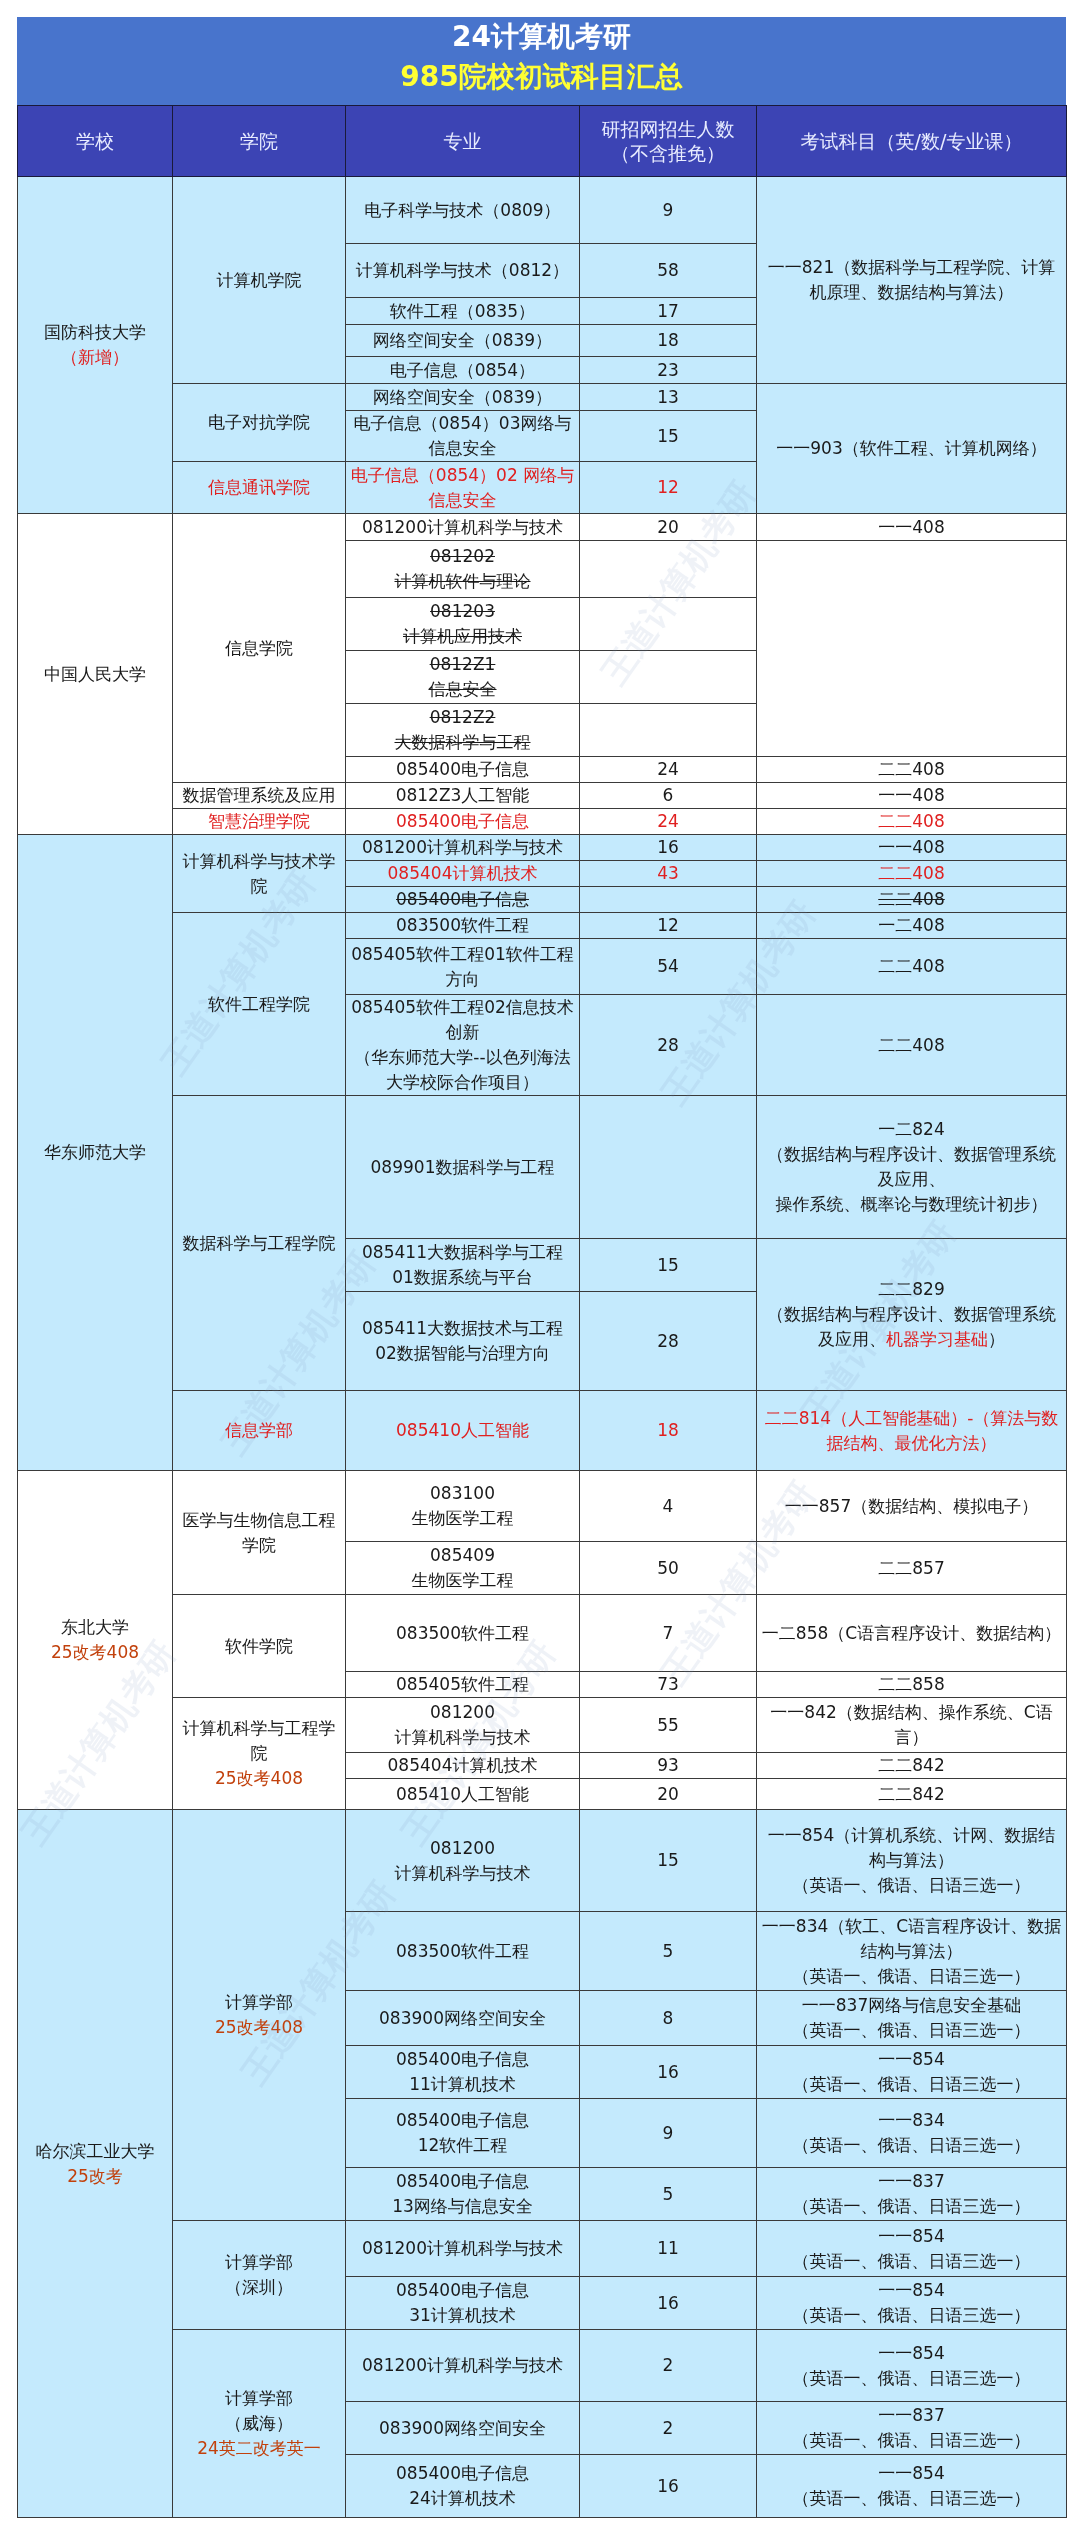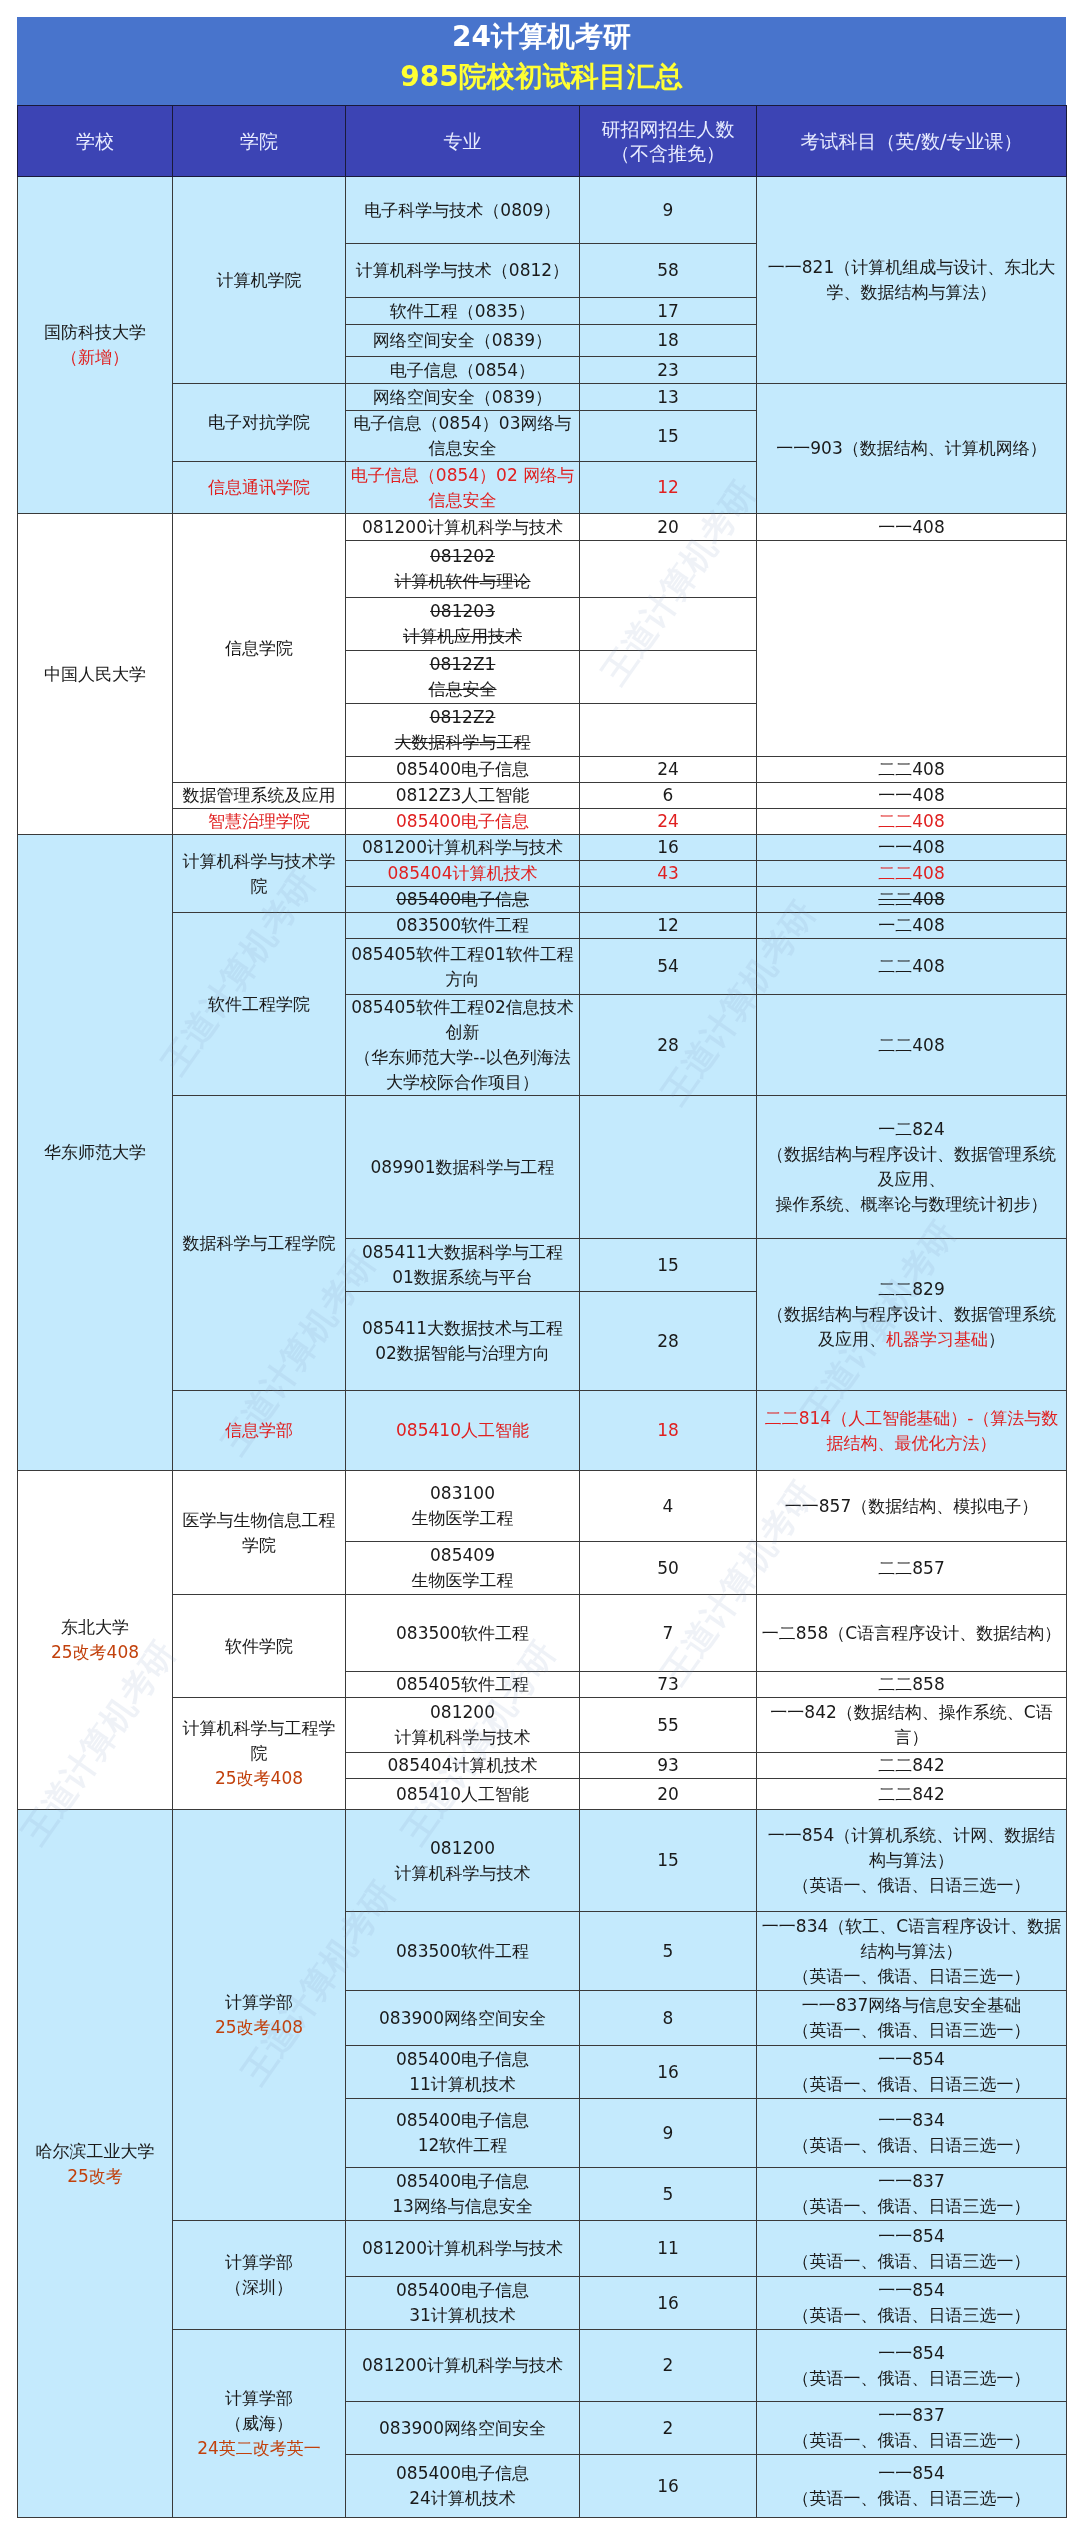"一一821（计算机组成与设计、东北大学、数据结构与算法）" td.subj { text: 计算机组成与设计、东北大学 -> 数据科学与工程学院、计算机原理 }
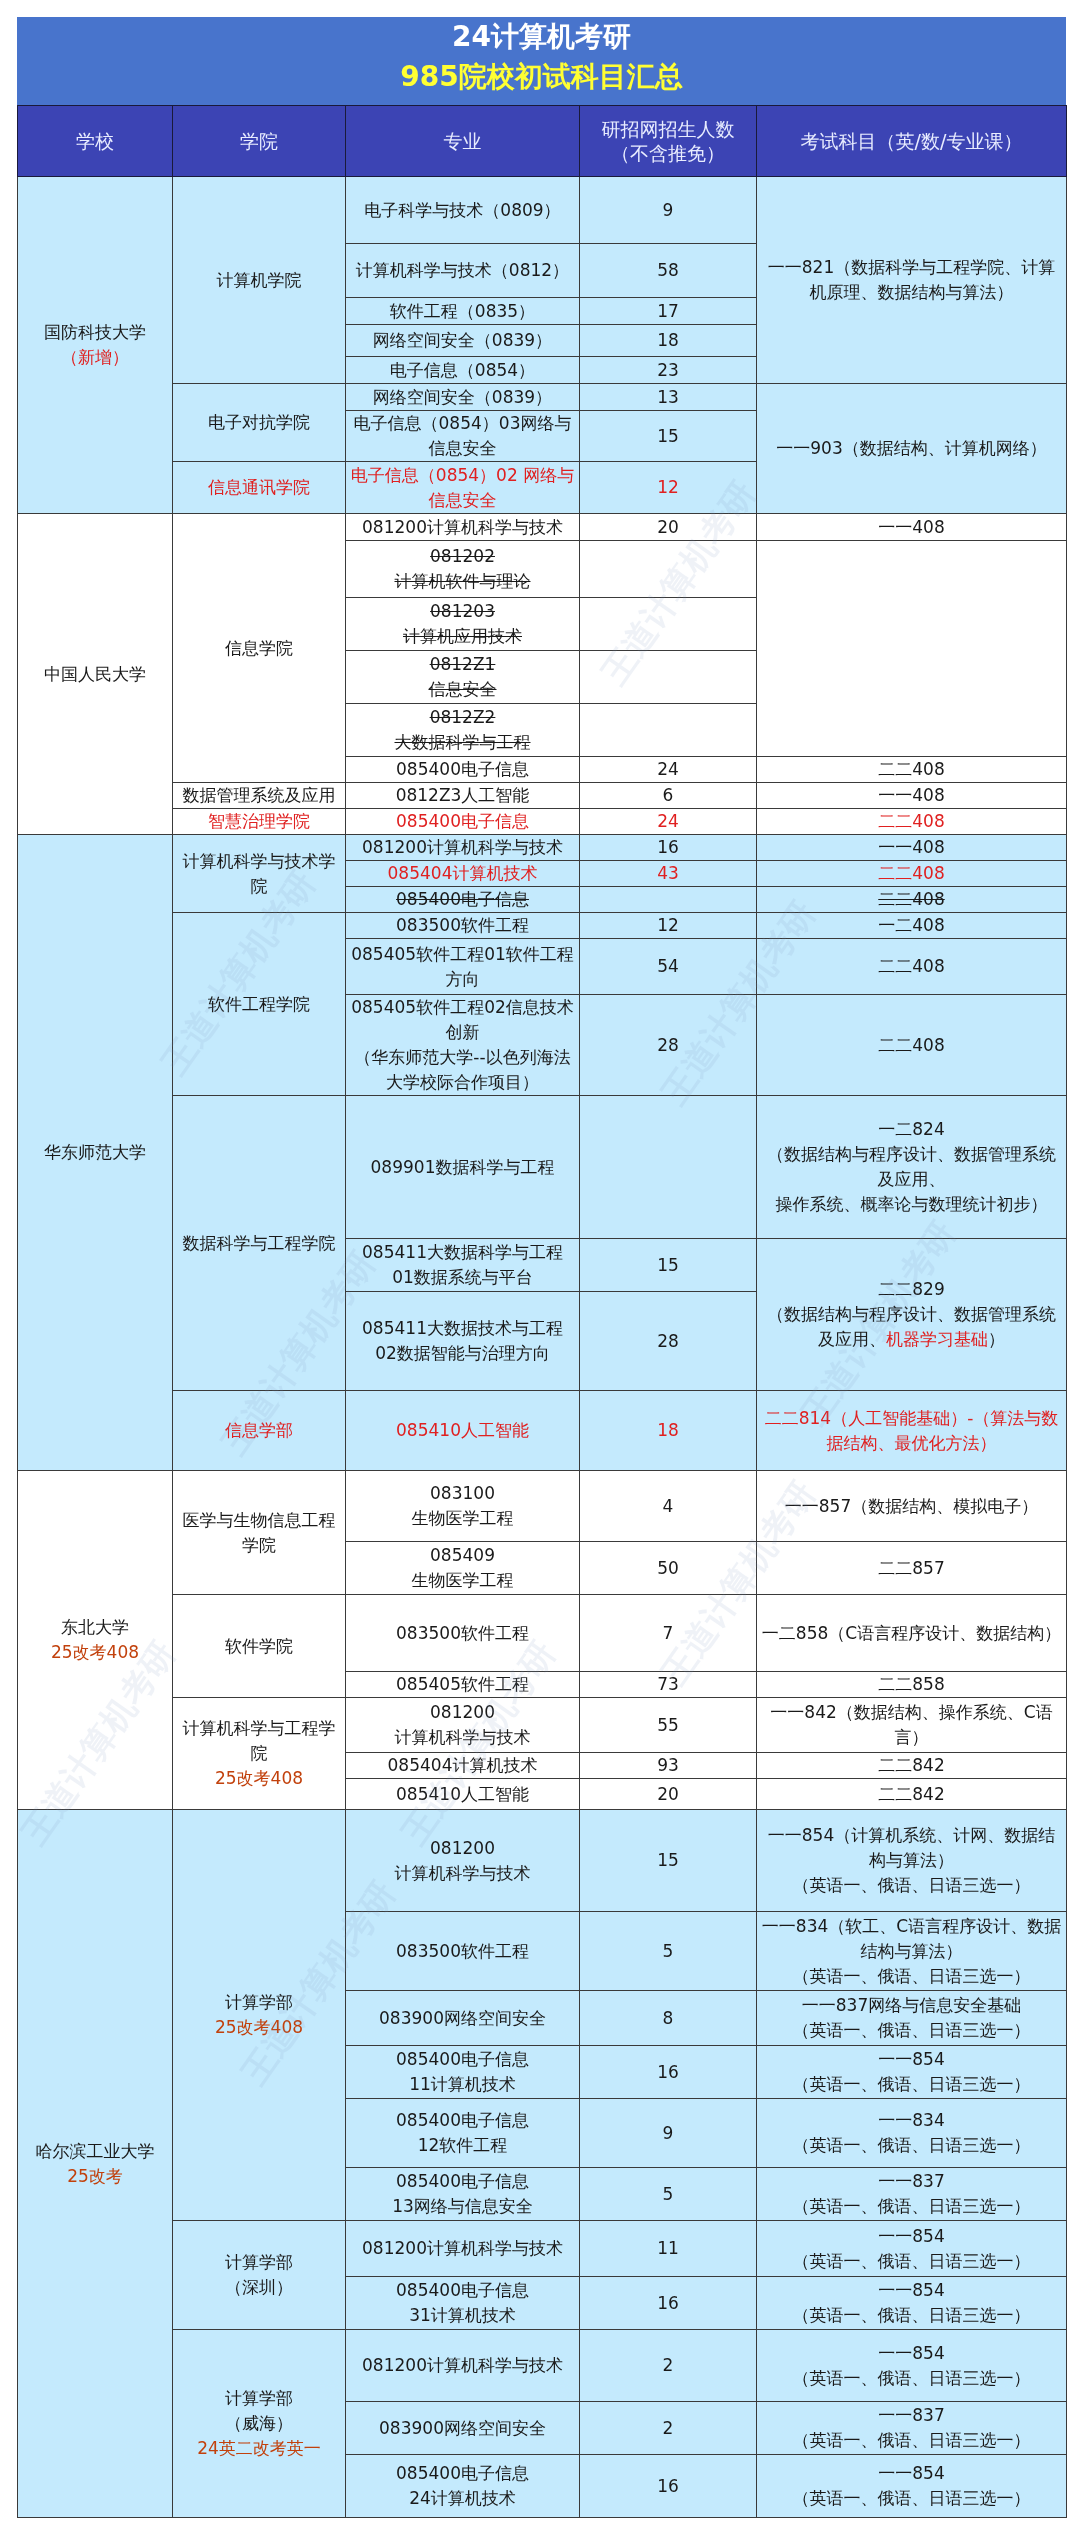"一一903（数据结构、计算机网络）" td.subj { text: 数据结构 -> 软件工程 }
